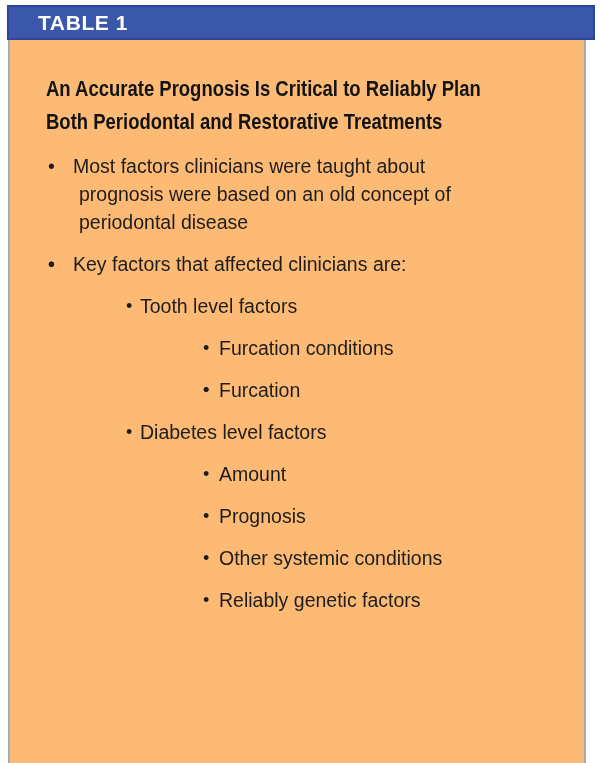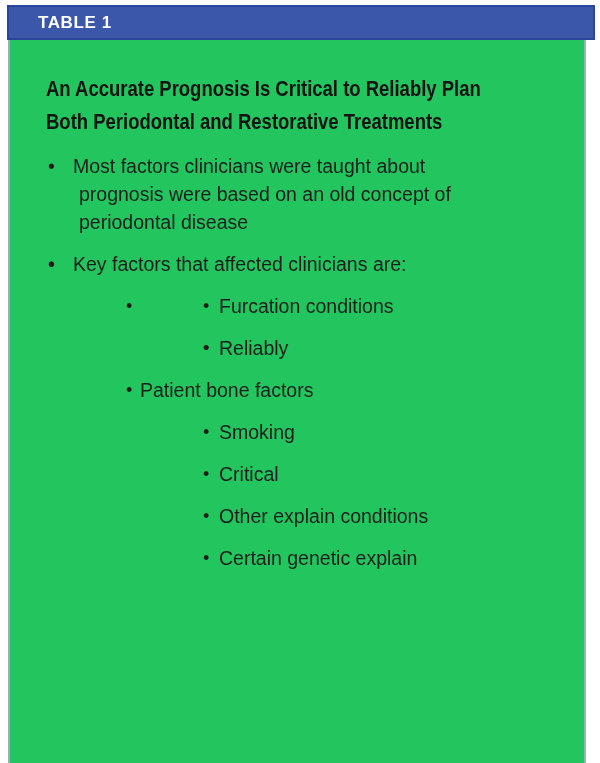"TABLE 1" .banner-label { font-size: 17px -> 21px }
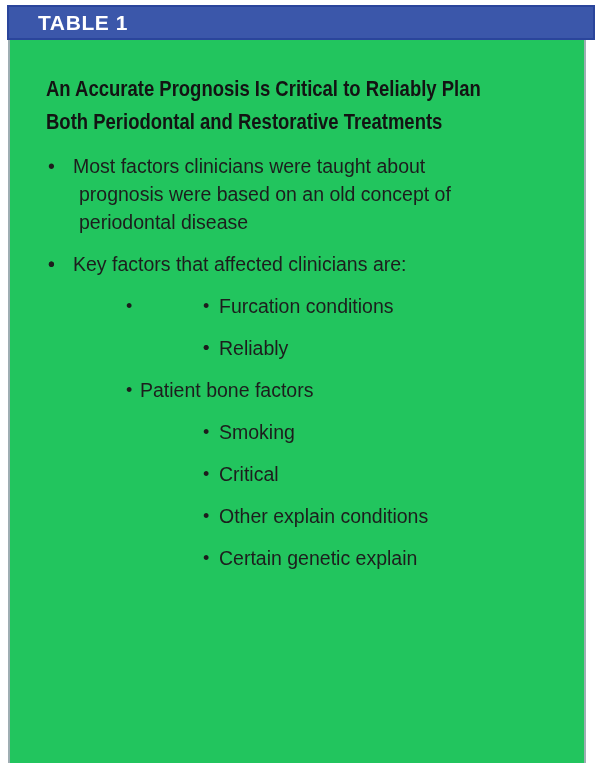"An Accurate Prognosis Is Critical" .box { background: #22c55e -> #fdba74 }
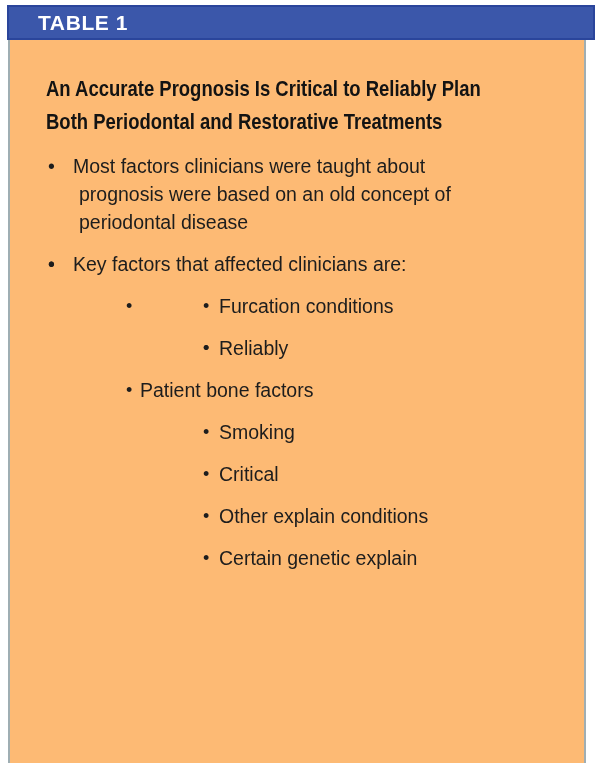"Tooth level factors" span { html: none -> <span>Tooth level factors</span> }
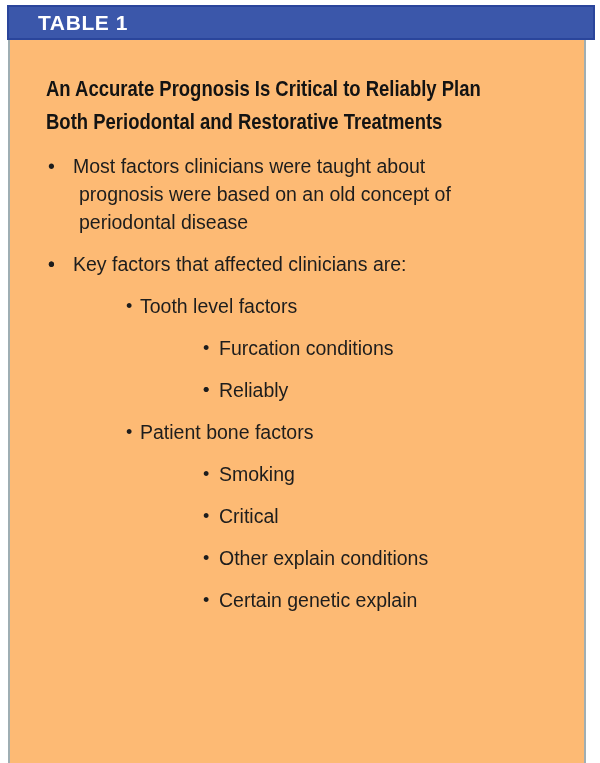"Reliably" span { text: Reliably -> Furcation }
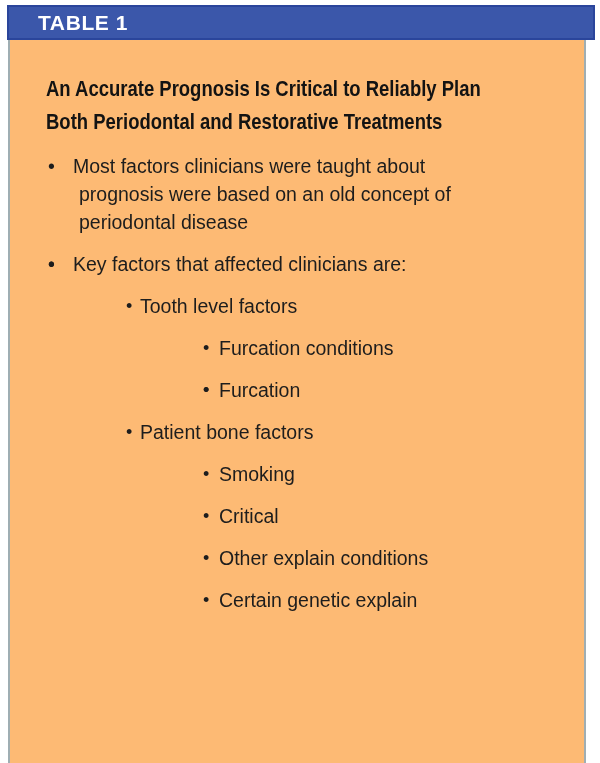"Patient bone factors" span { text: Patient bone -> Diabetes level }
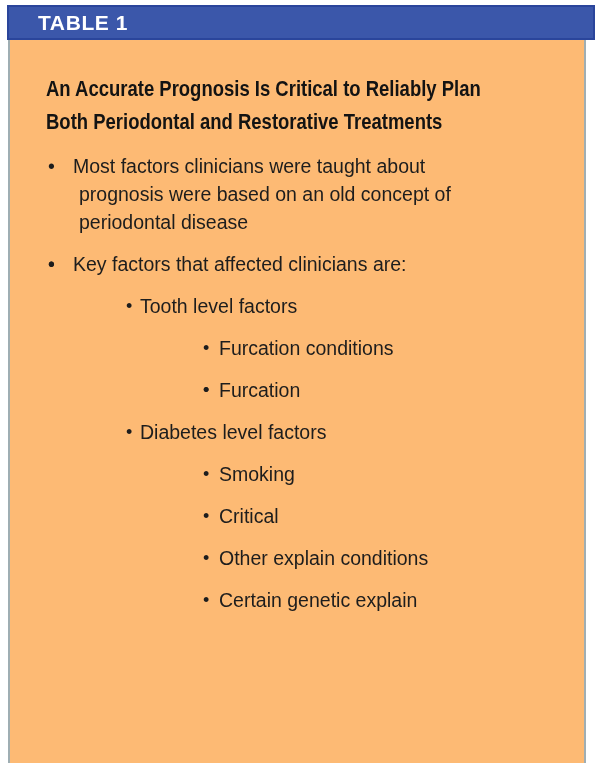"Smoking" span { text: Smoking -> Amount }
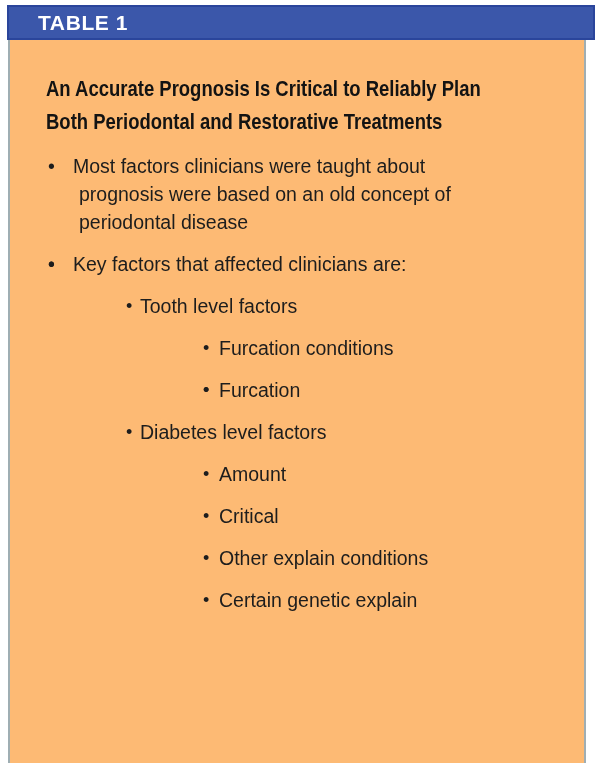"Critical" span { text: Critical -> Prognosis }
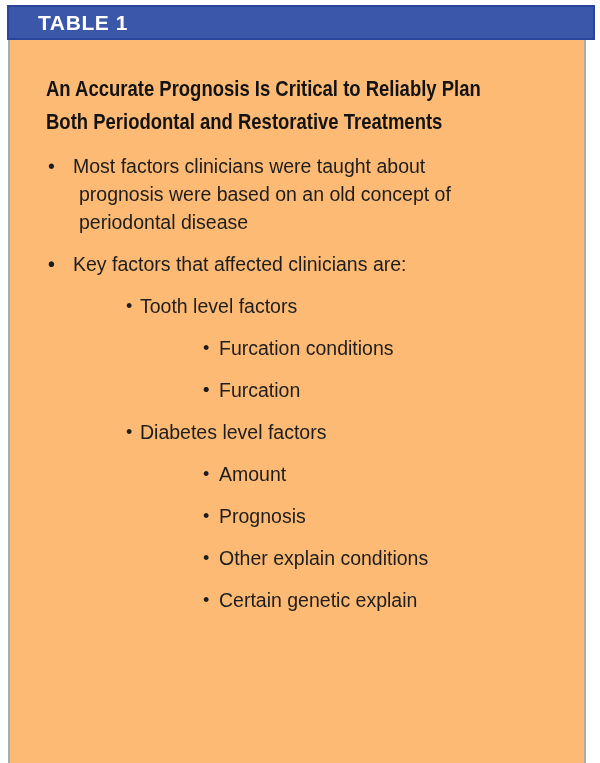"Other explain conditions" span { text: explain -> systemic }
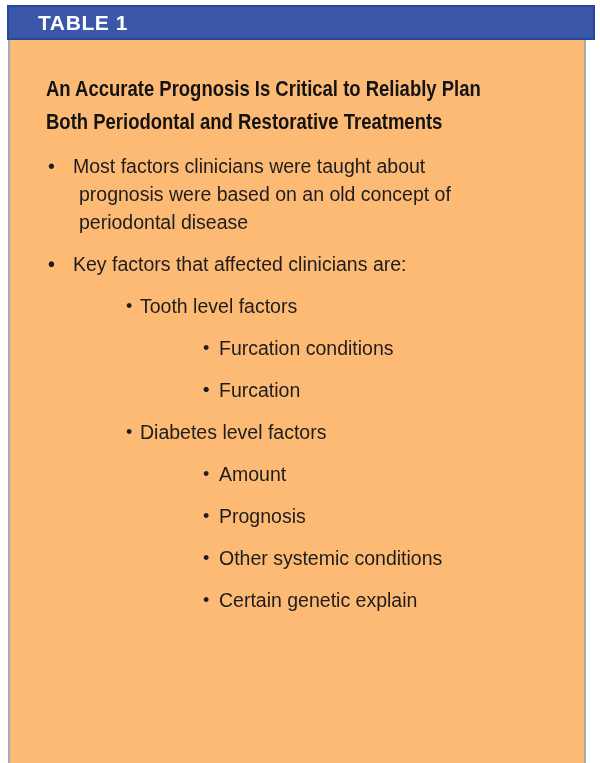"Certain genetic explain" span { text: Certain genetic explain -> Reliably genetic factors }
